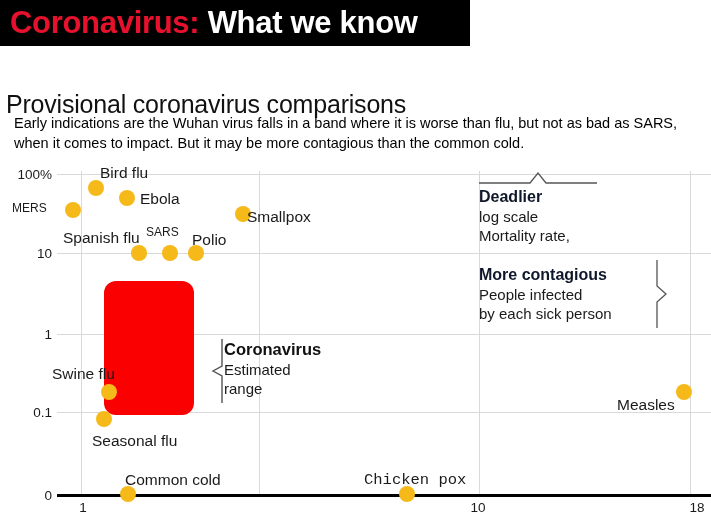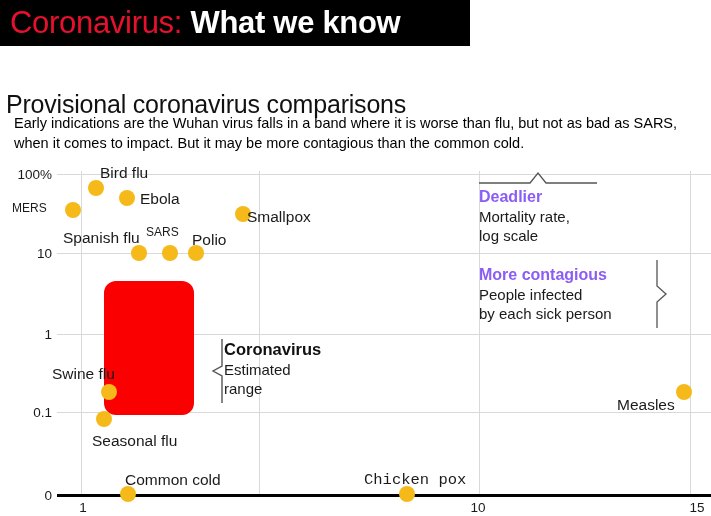"Coronavirus:" .header-red { font-weight: normal -> bold }
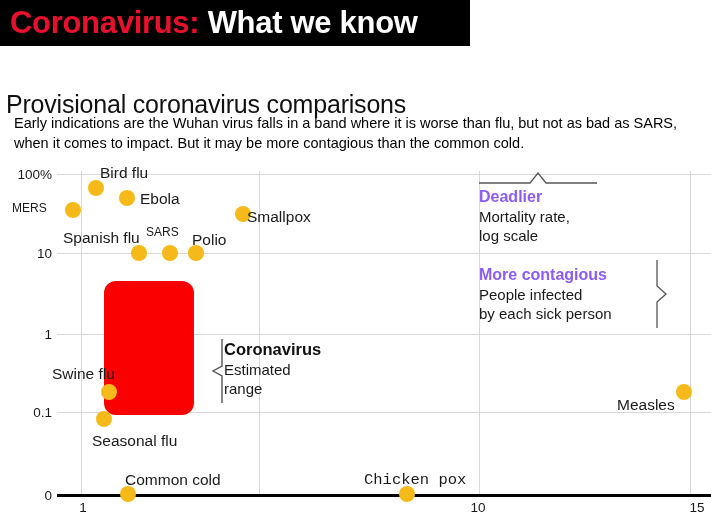"Deadlier" .callout .head { color: #8b5cf6 -> #0f172a }
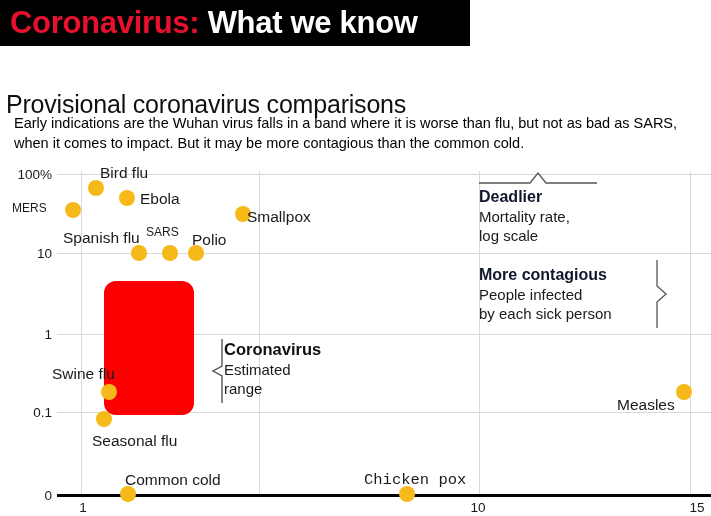"Mortality rate," span.line { order: before "log scale" -> after "log scale" }
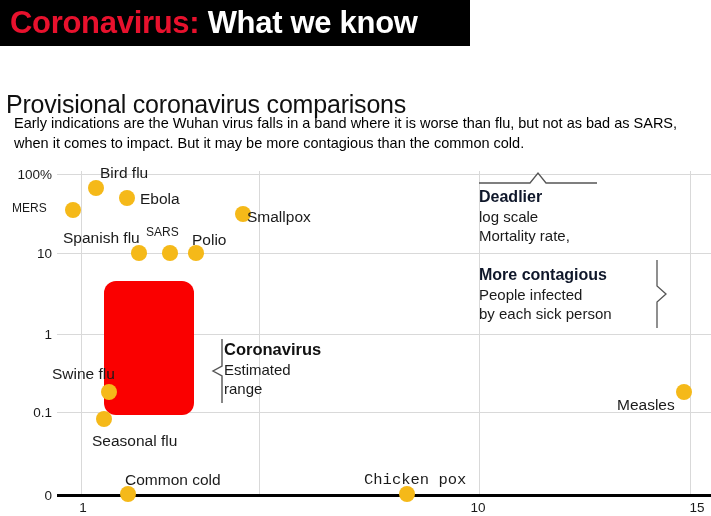"15" span.xtick { text: 15 -> 18 }
